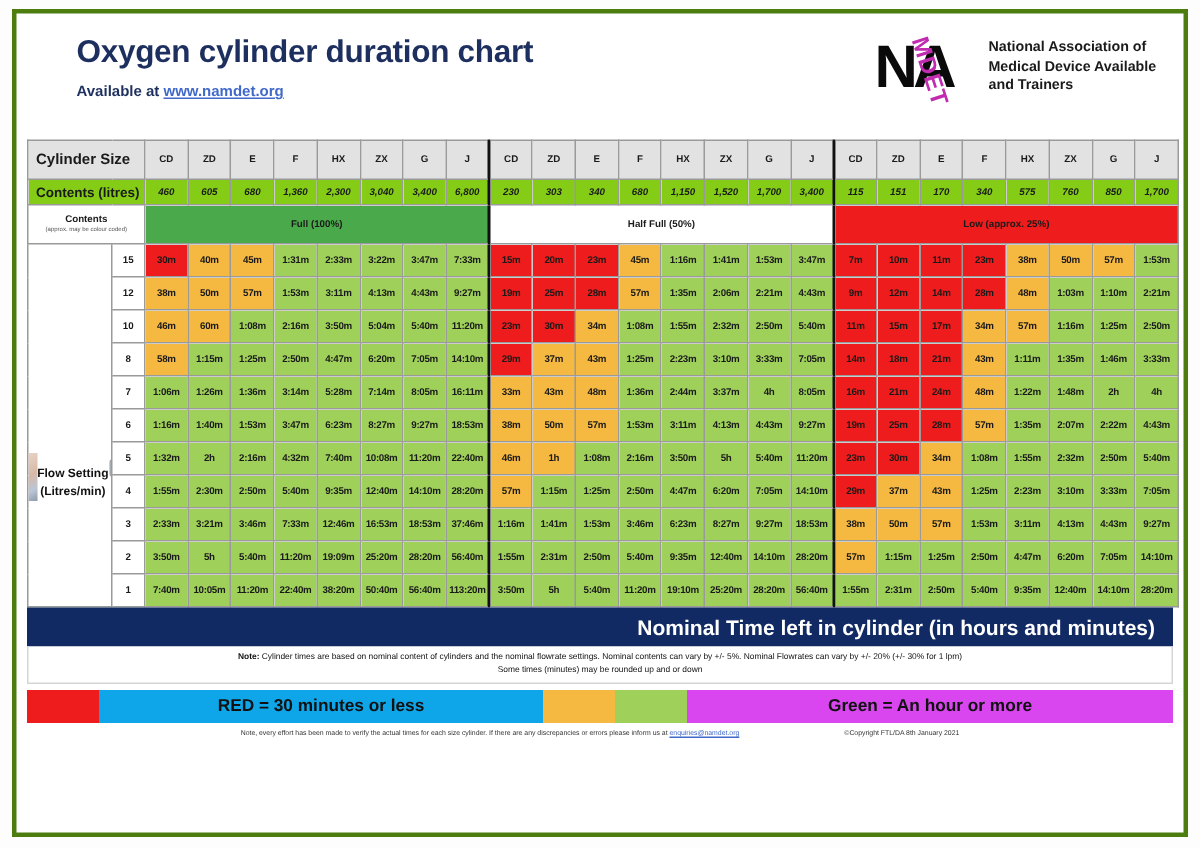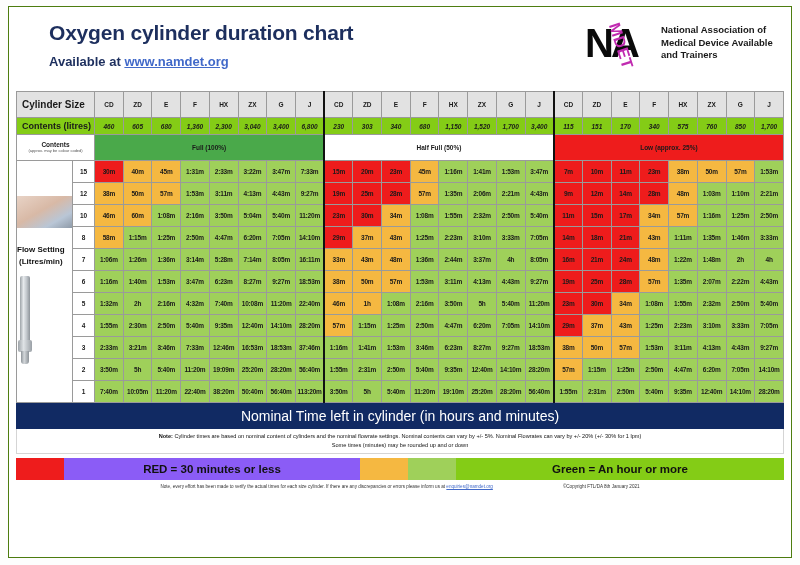"Oxygen cylinder duration chart" .sheet { border: 1px solid #4d7c0f -> 3px solid #4d7c0f }
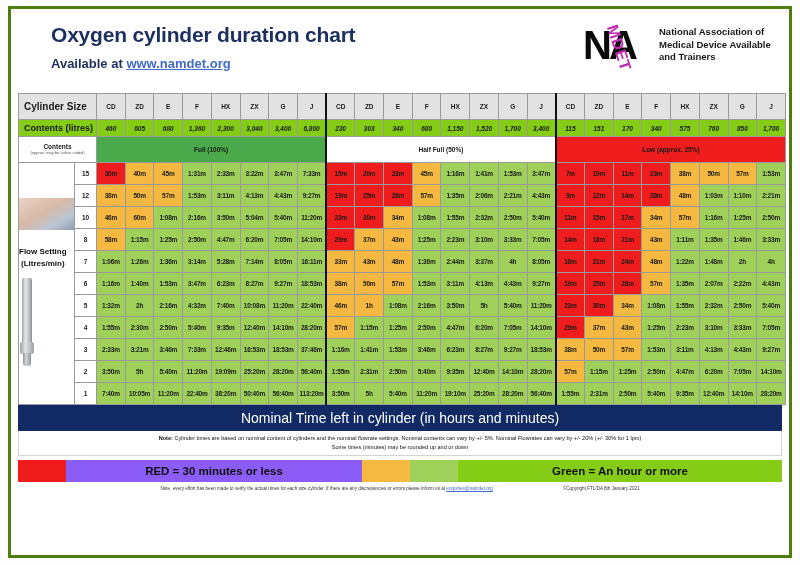"Available at www.namdet.org" .subtitle { font-size: 13px -> 10px }
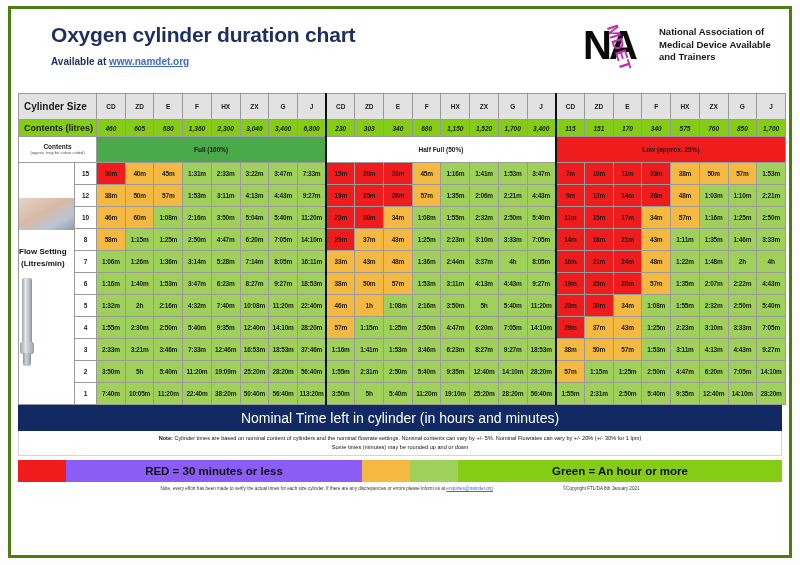"Flow Setting" .side-inner { align-items: flex-start -> flex-end; flex-direction: column -> none }
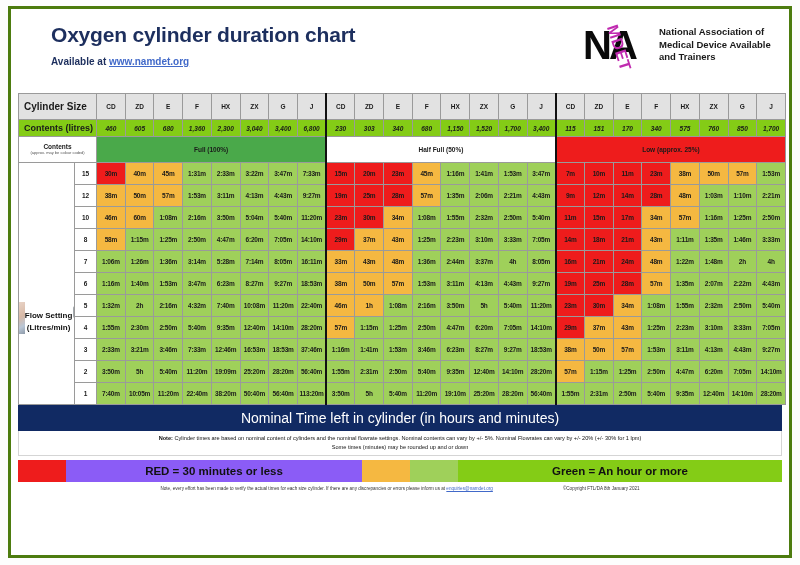"Nominal Time left in cylinder" .nominal { font-weight: normal -> bold; padding: 5px 0 -> 5px 12px; text-align: center -> right }
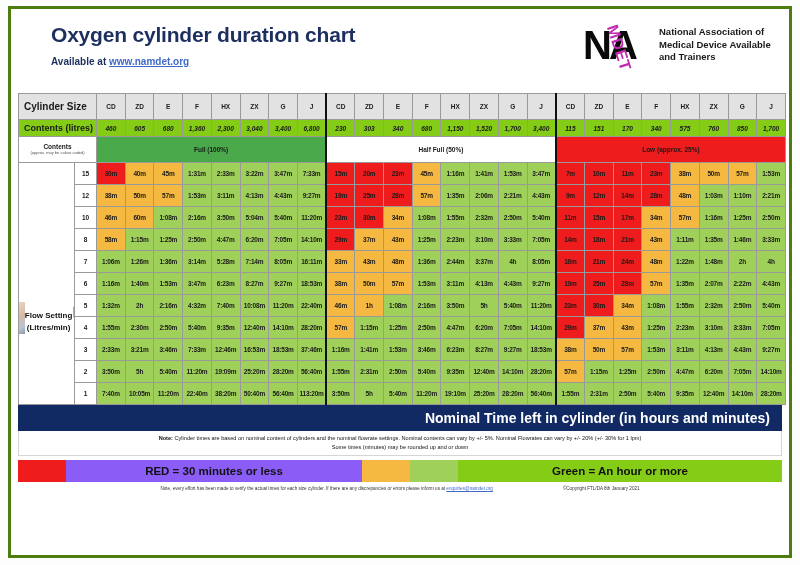"RED = 30 minutes or" .lg-red { background: #8b5cf6 -> #0ea5e9 }
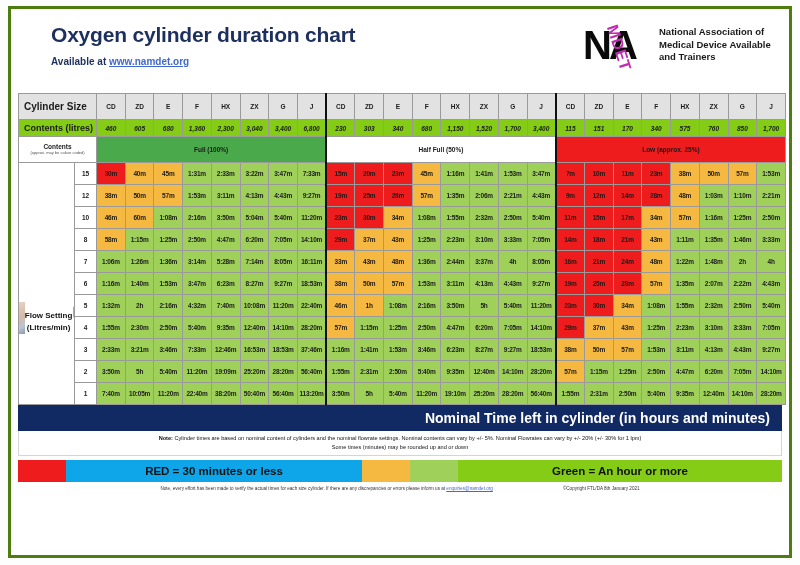"Green = An hour or" .lg-grn { background: #84cc16 -> #d946ef }
